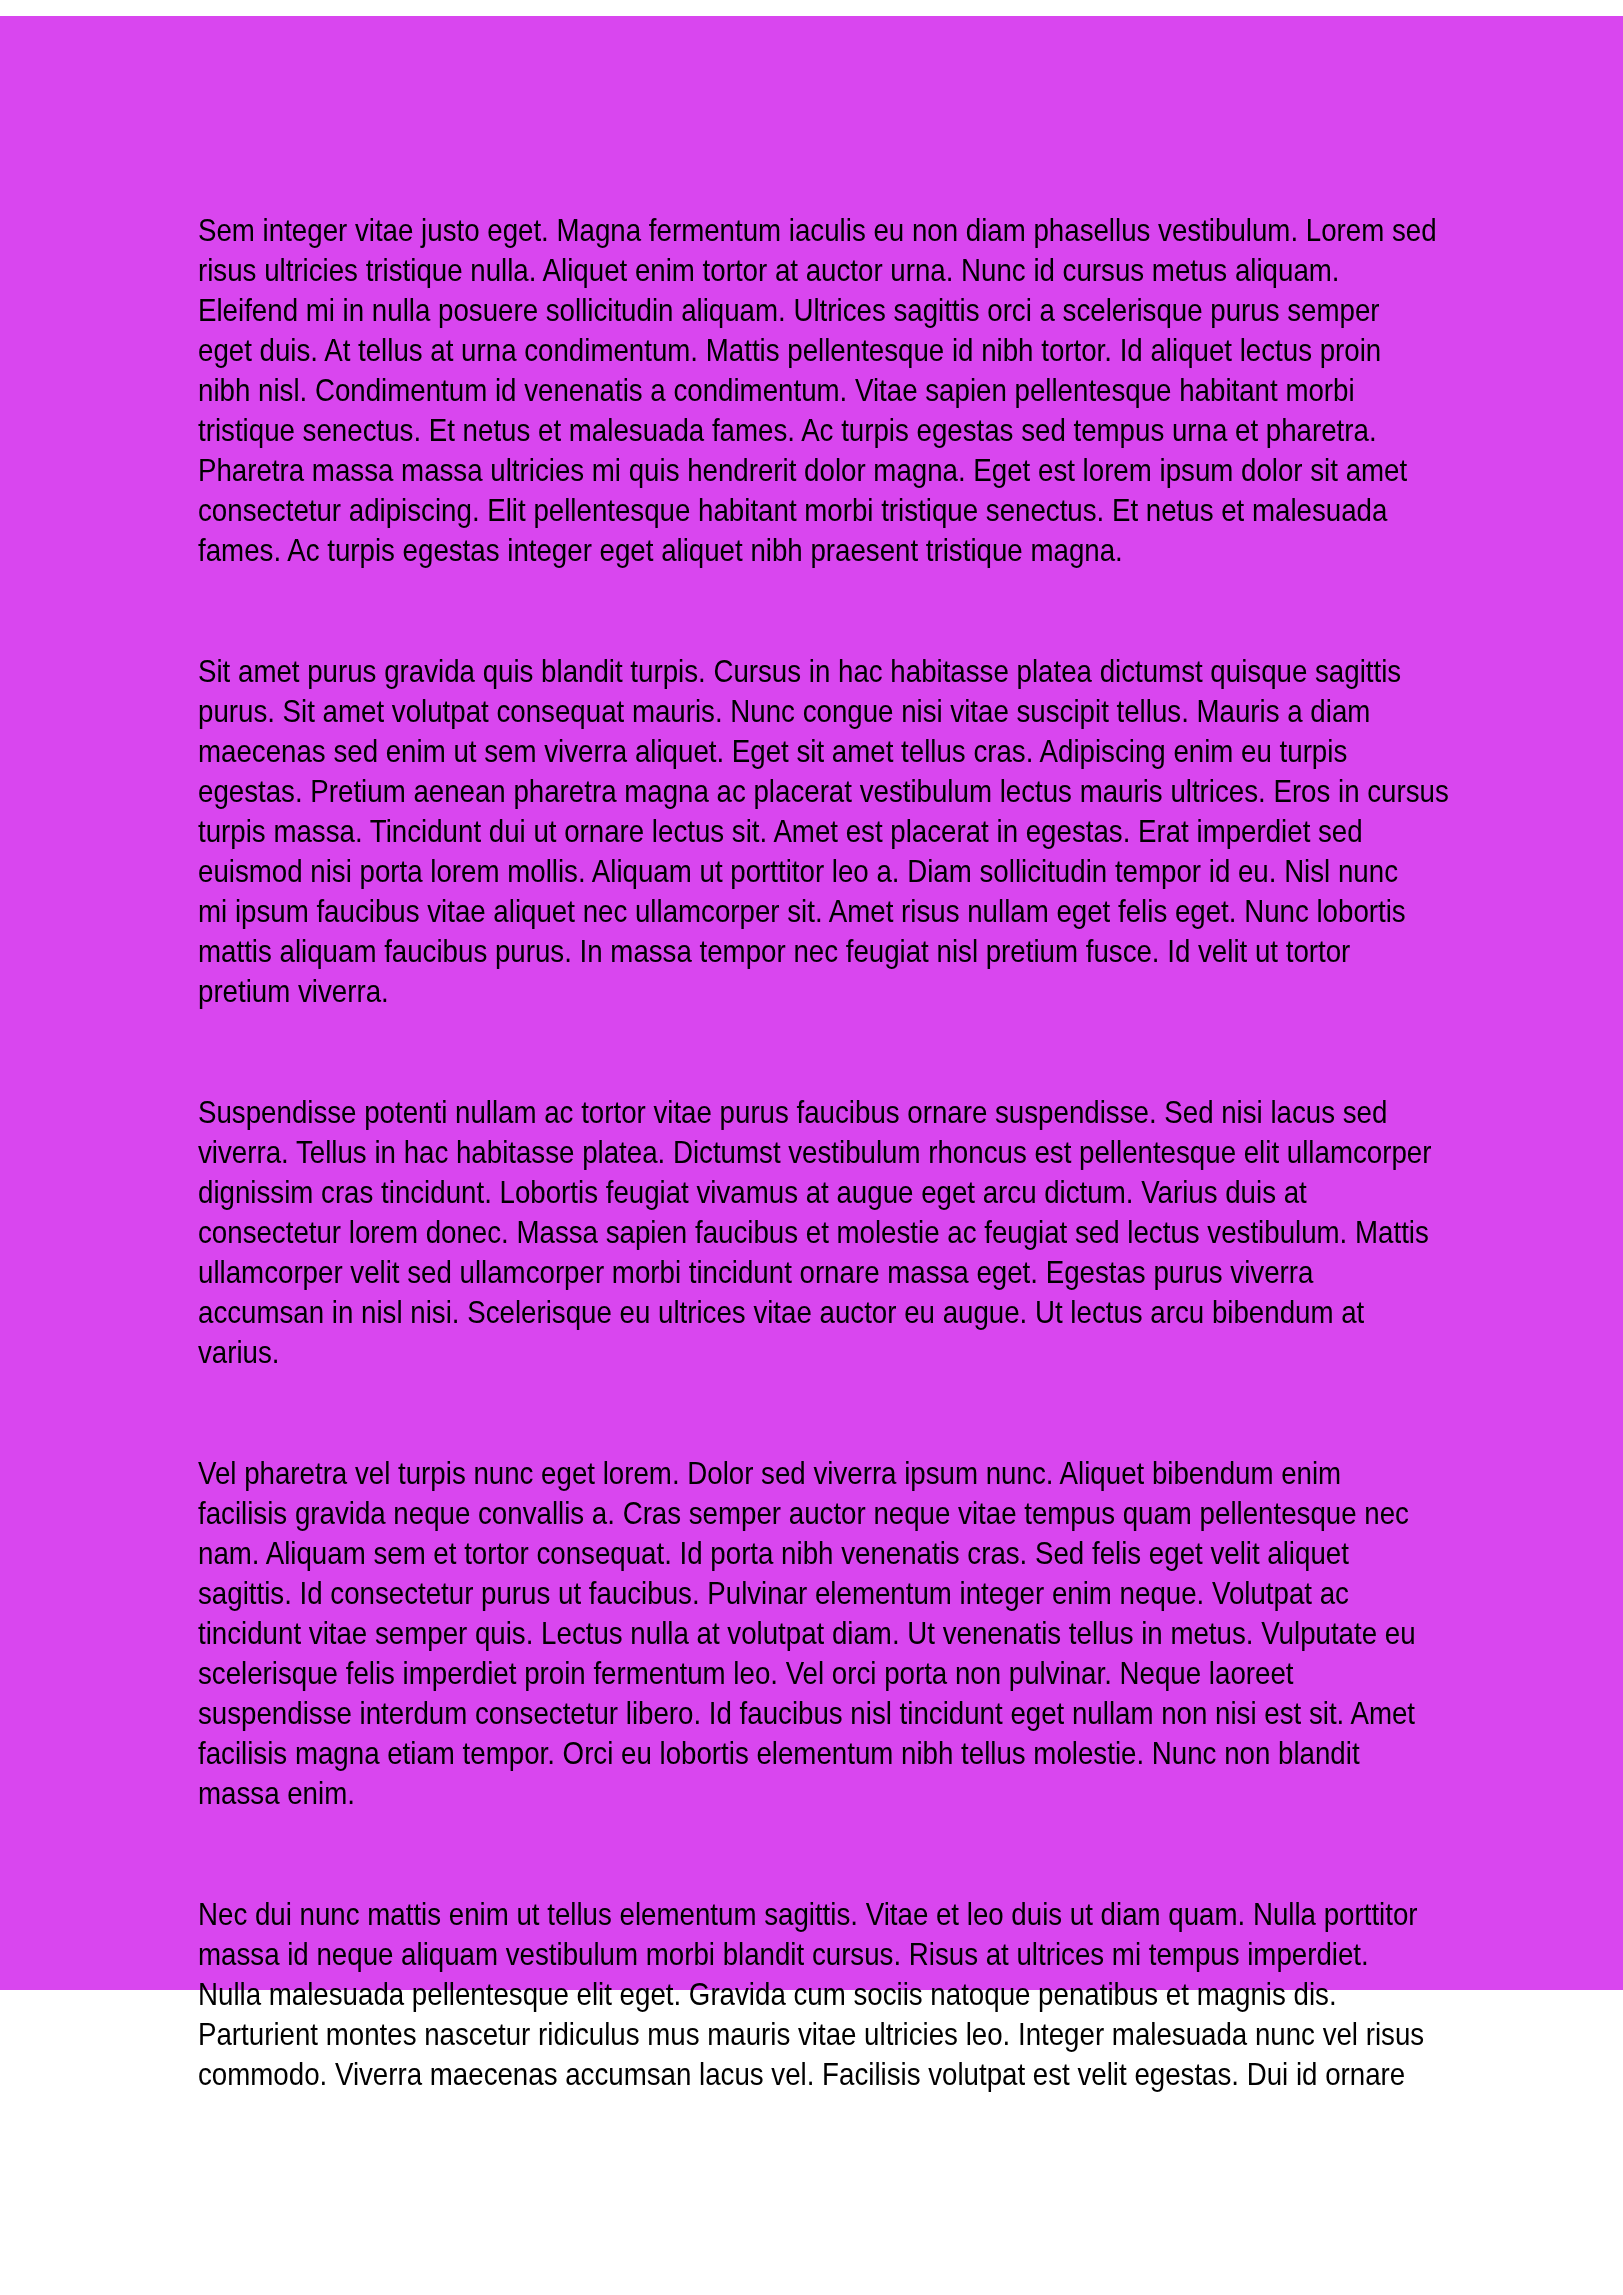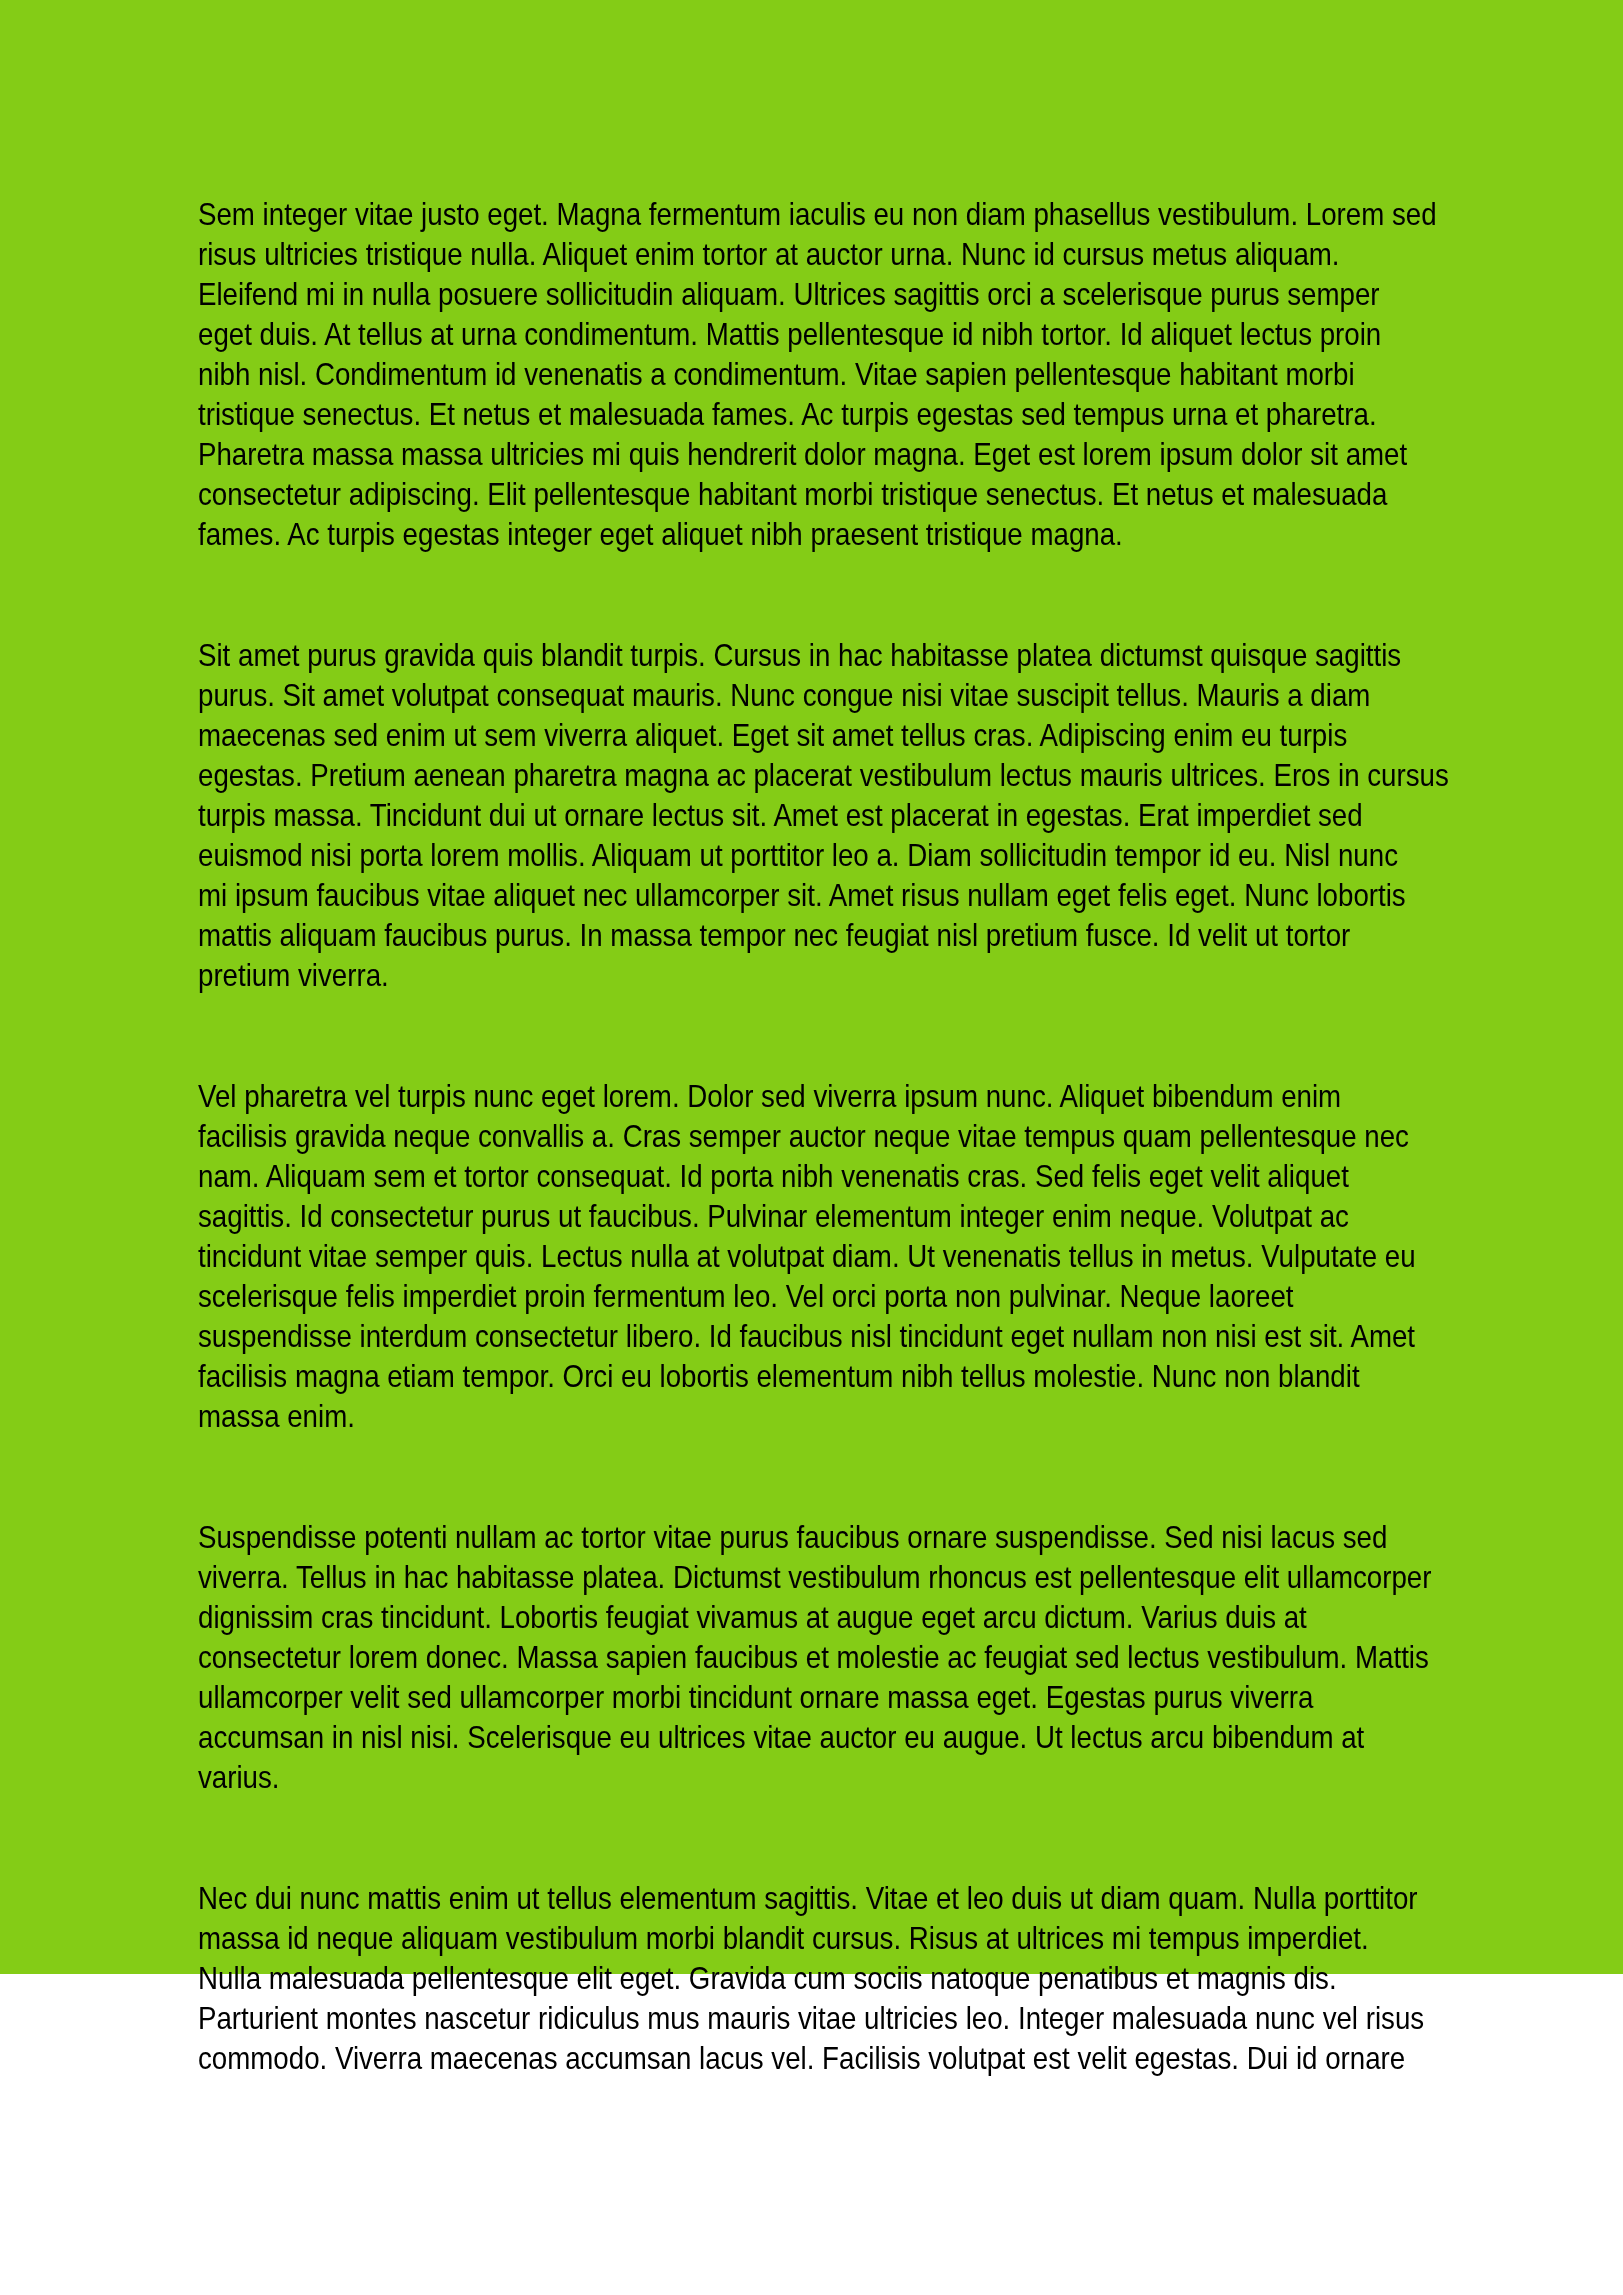"Sem integer vitae justo eget." .page { background: #84cc16 -> #d946ef; top: 0 -> 16px }
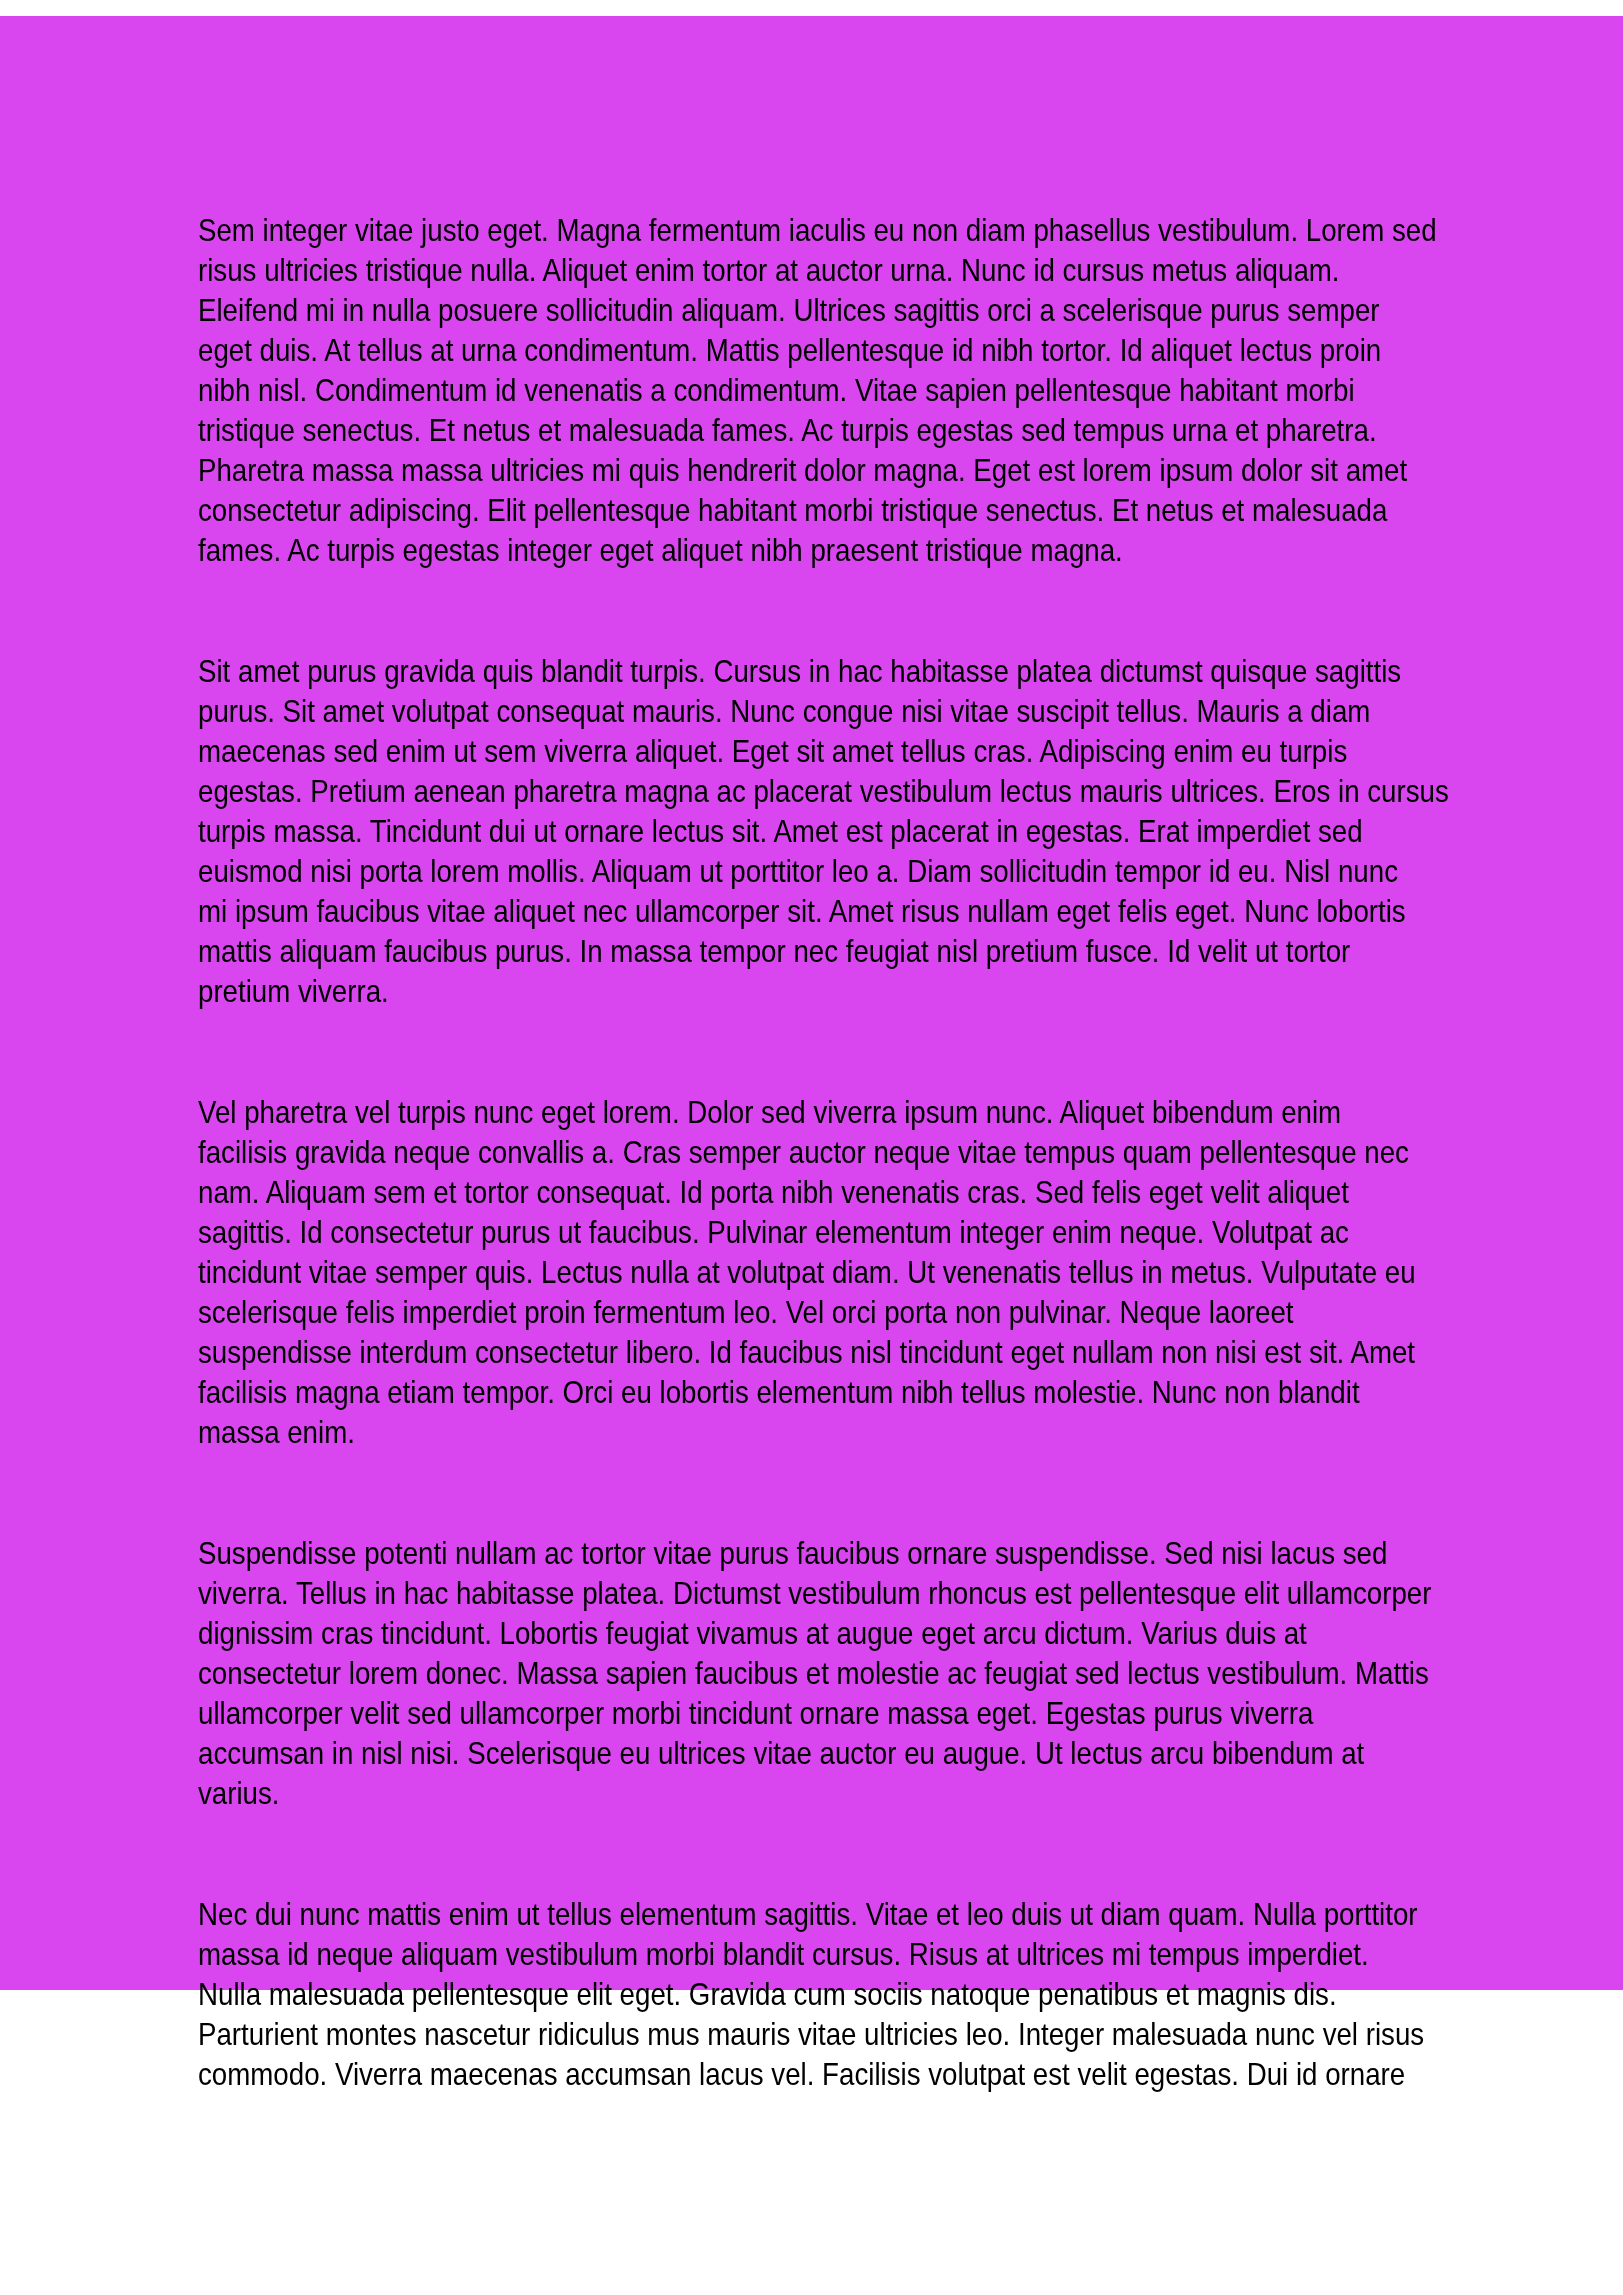"Vel pharetra vel turpis nunc" p.para { order: before "Suspendisse potenti nullam ac tortor" -> after "Suspendisse potenti nullam ac tortor" }
